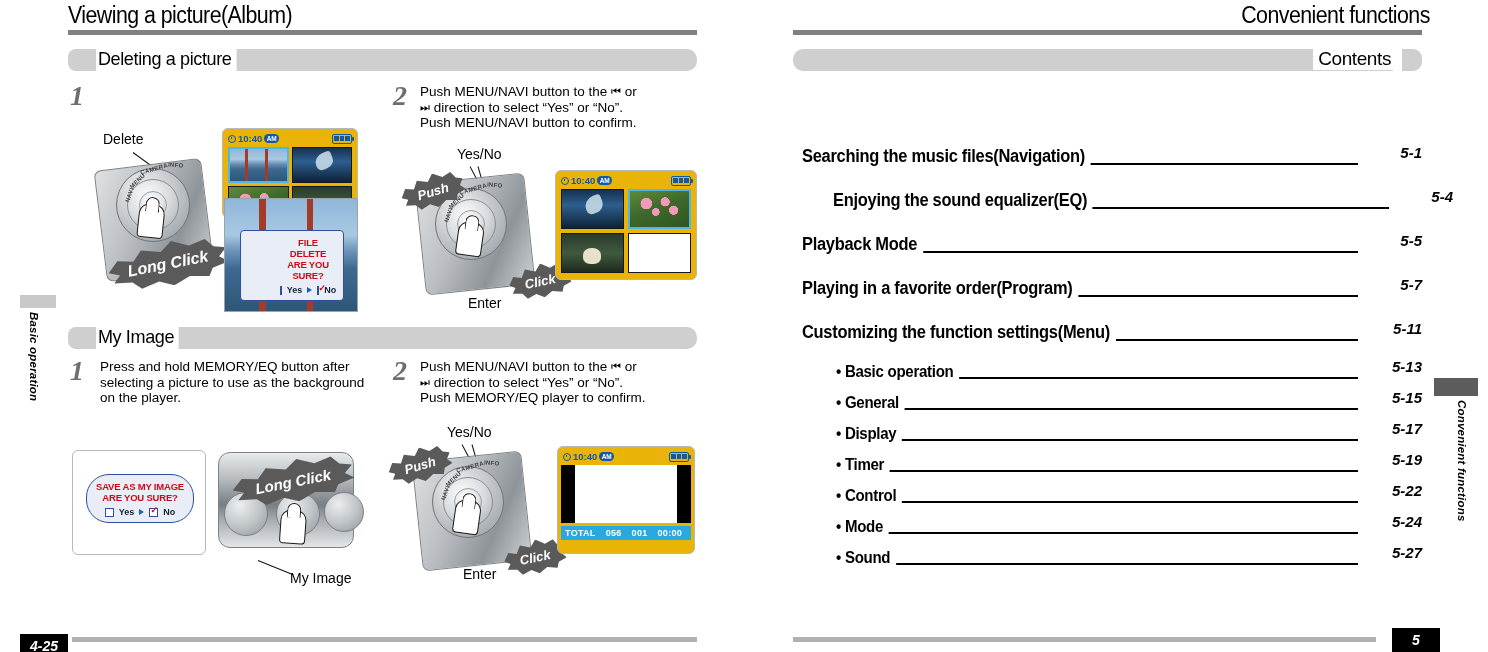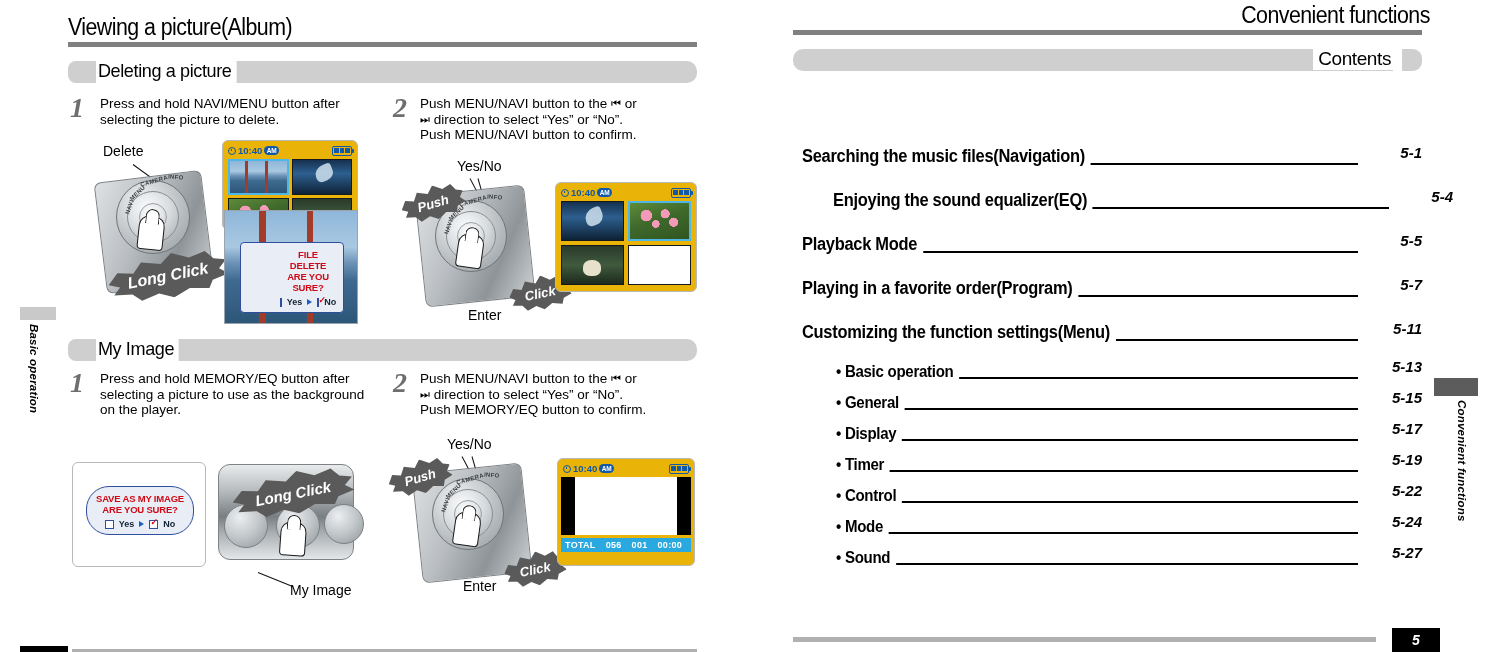"Viewing a picture(Album)" .left-page { top: 12px -> 0 }
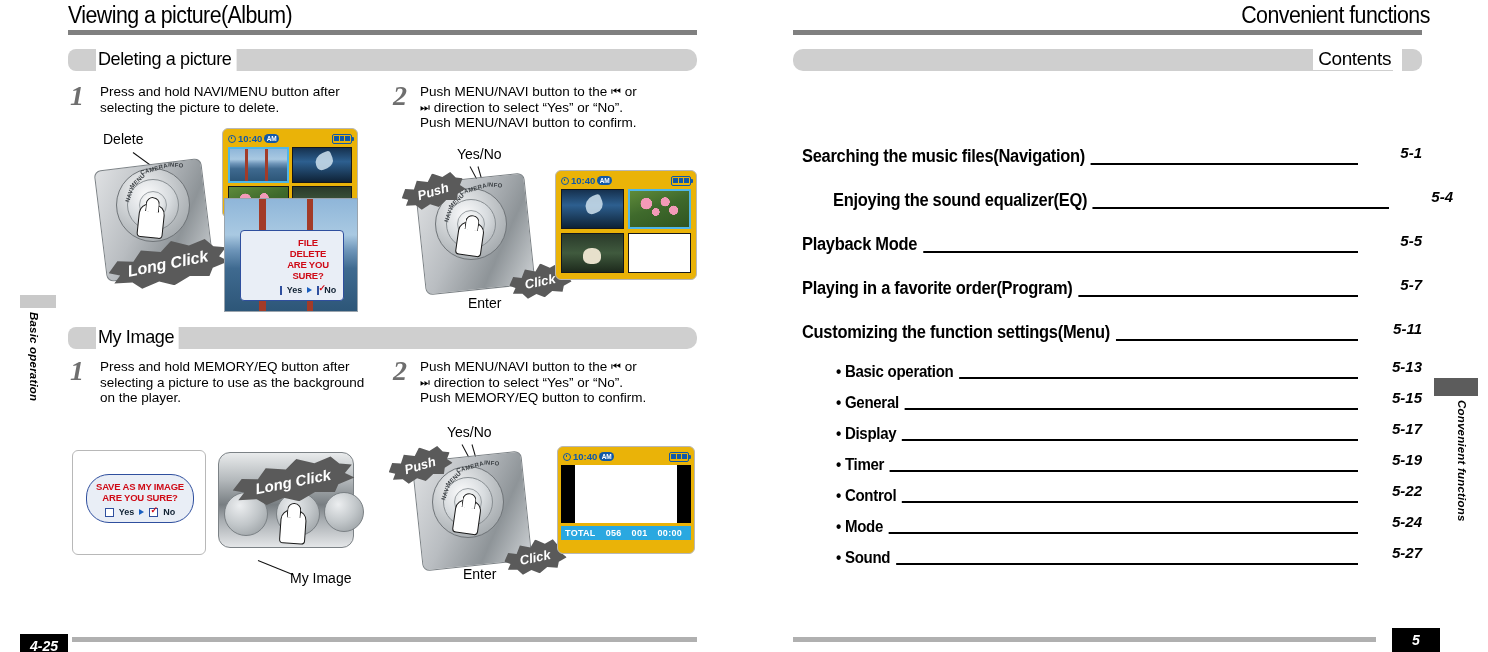"Press and hold NAVI/MENU button" div.step-text { html: <div> <span>Press and hold NAVI/MENU button after</span><br> <span>selecting the picture to delete.</span> </div> -> none }
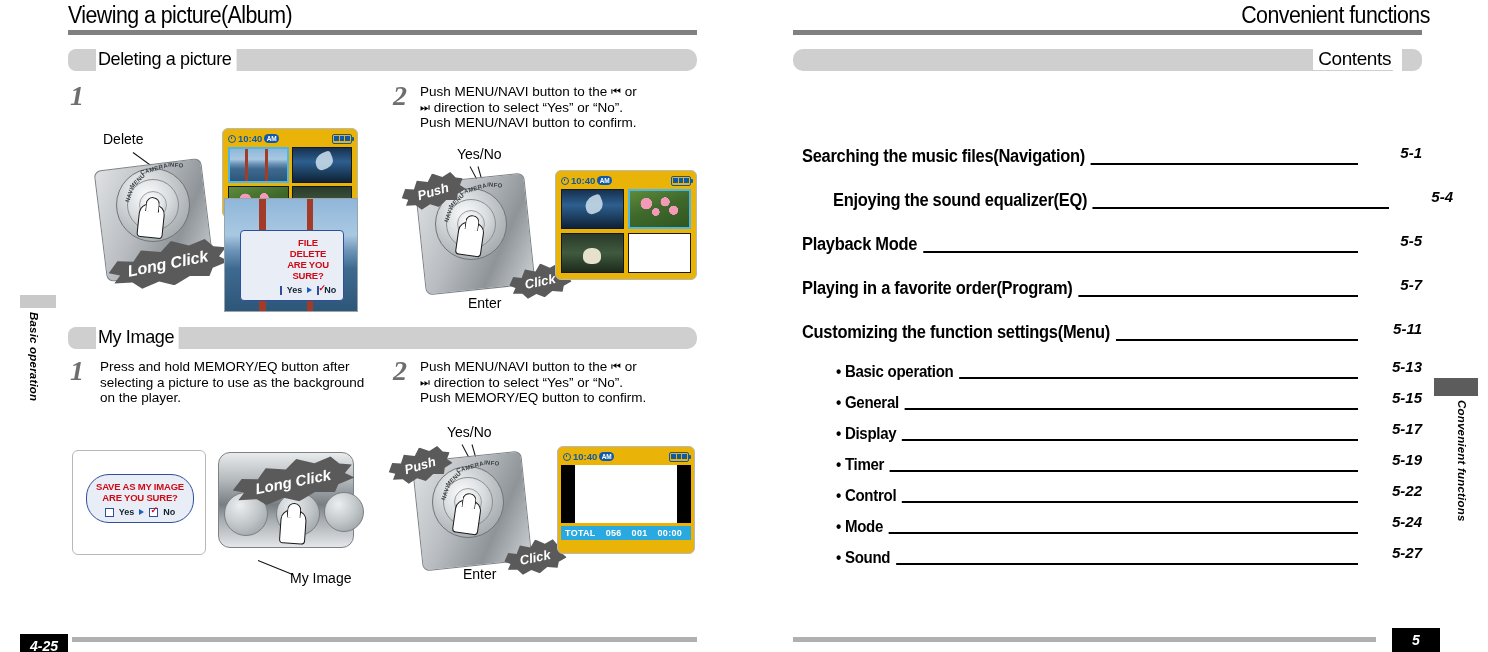"Push MEMORY/EQ button to confirm." span { text: button -> player }
